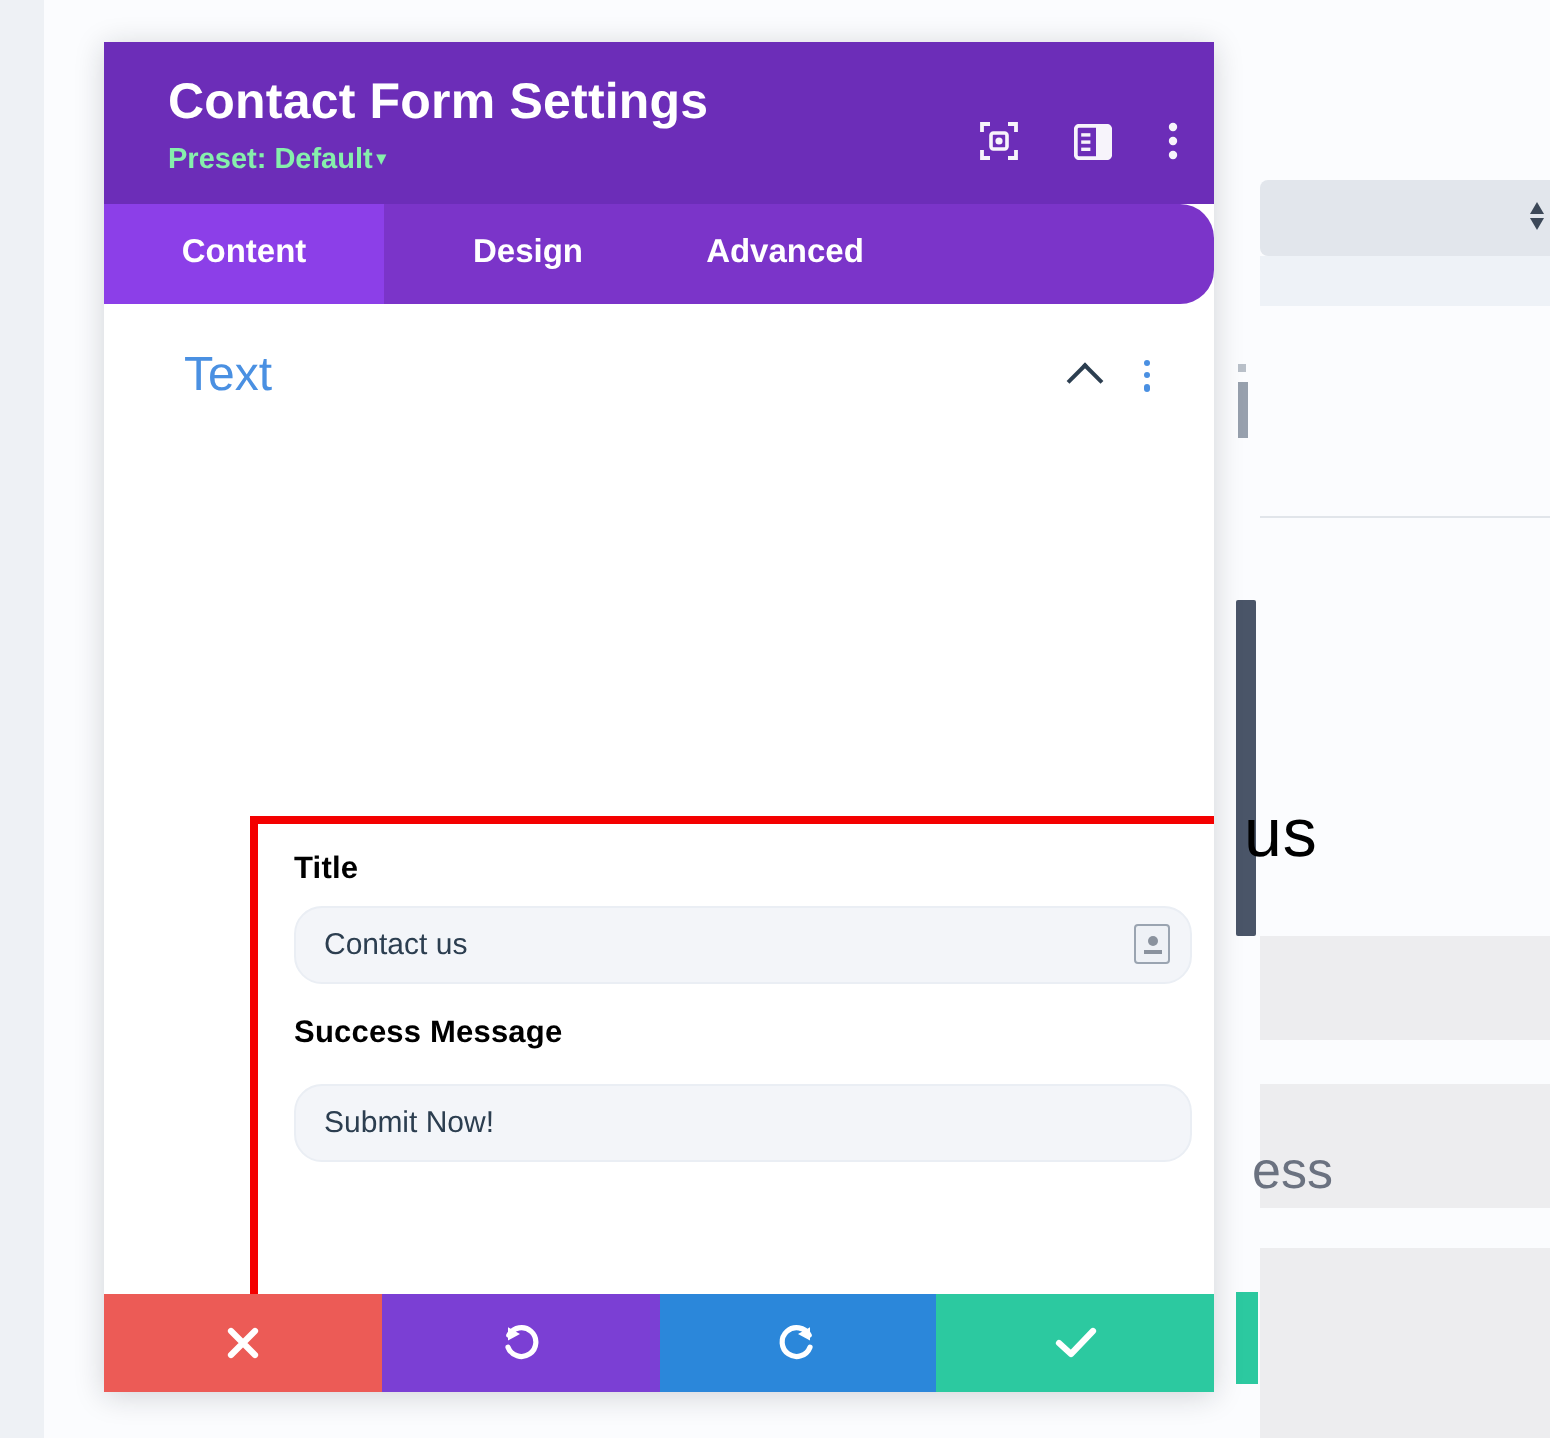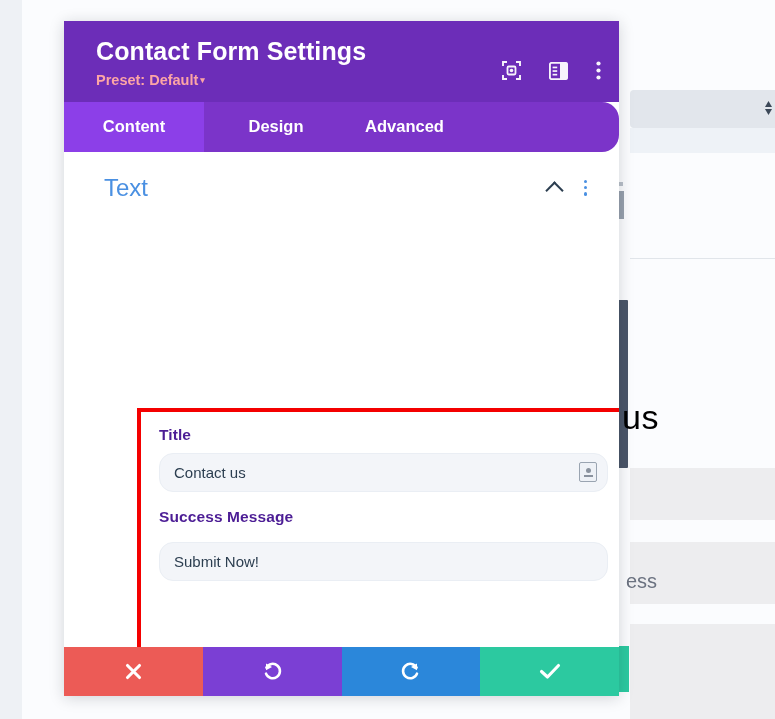"Contact Form Settings" #modal { margin-left: 12px -> none }
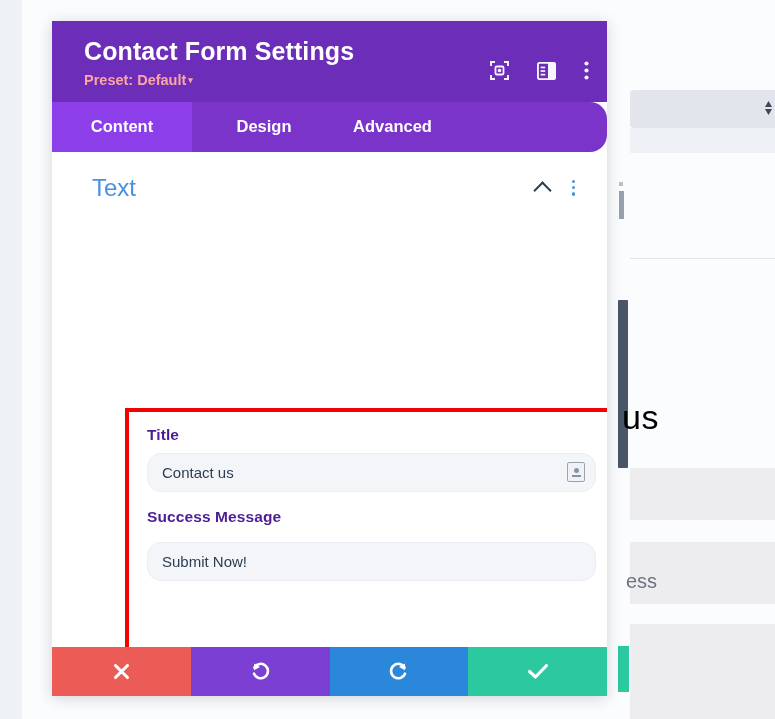"Preset: Default ▾" #modal-preset { color: #fca5a5 -> #86efac }
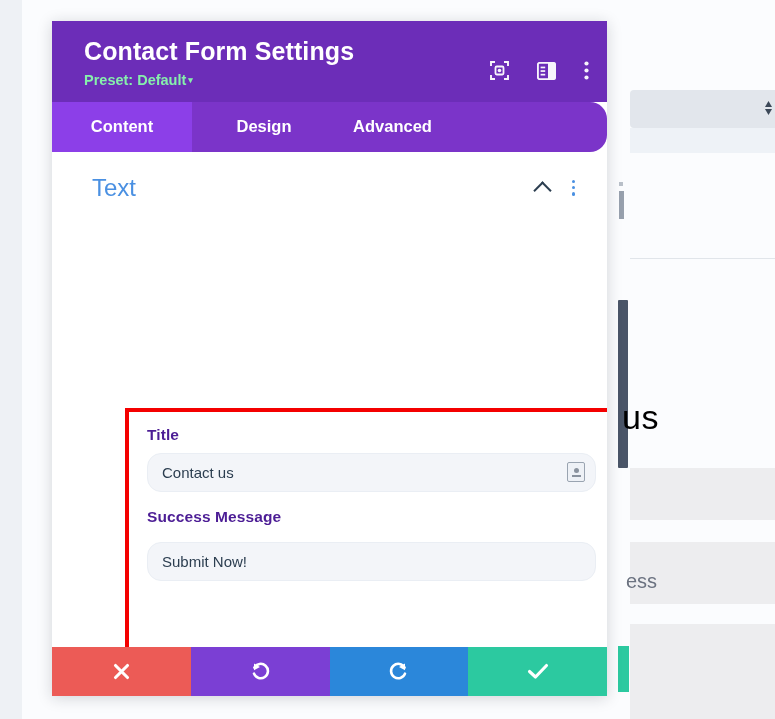"Title" .field-label { color: #4c1d95 -> #000000 }
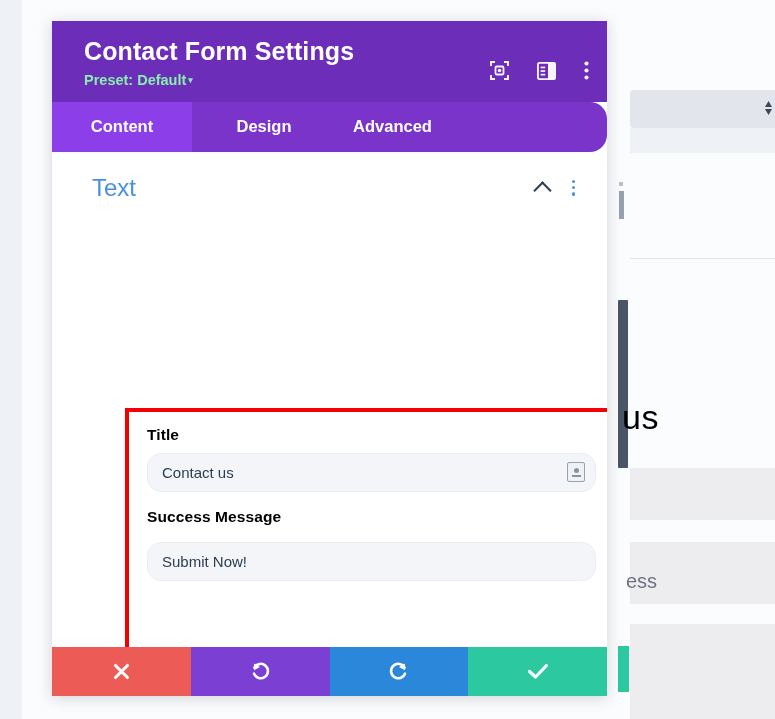"ess" #bg-label-ess { font-size: 20px -> 26px }
